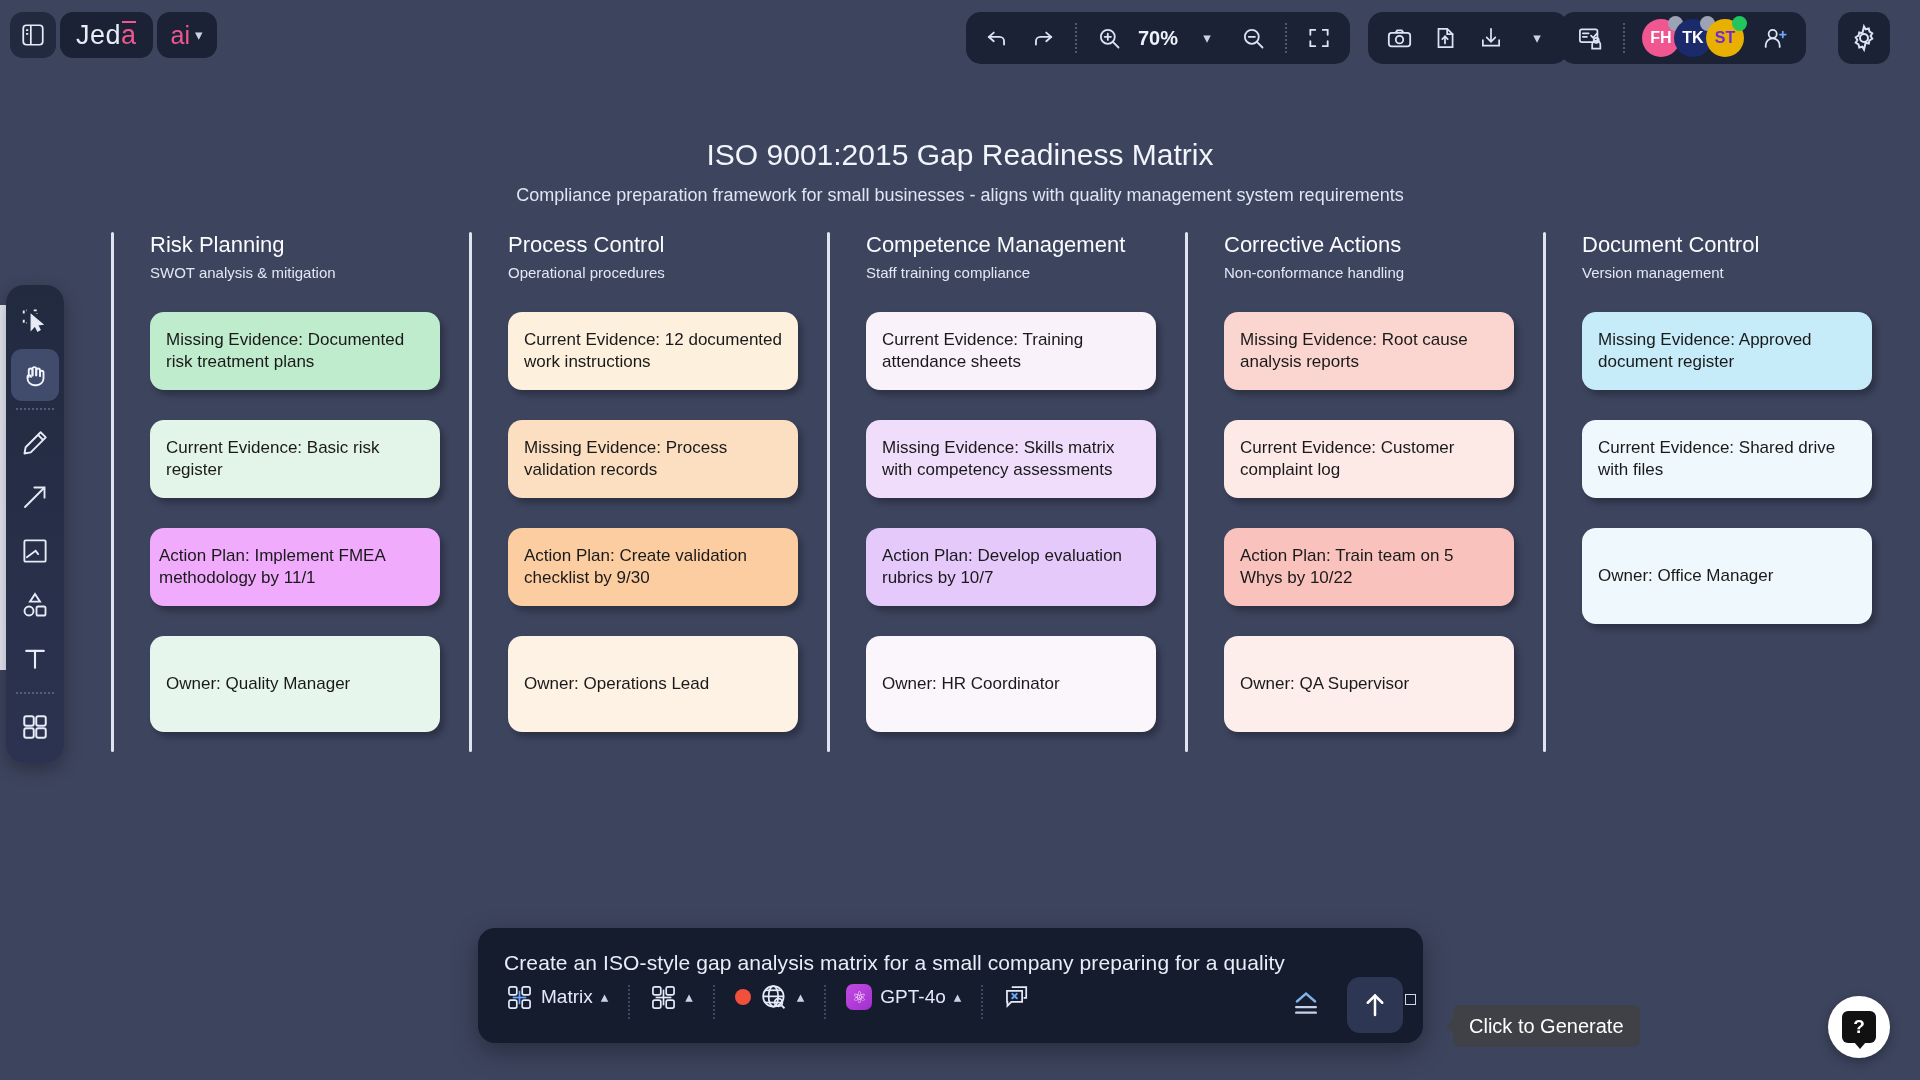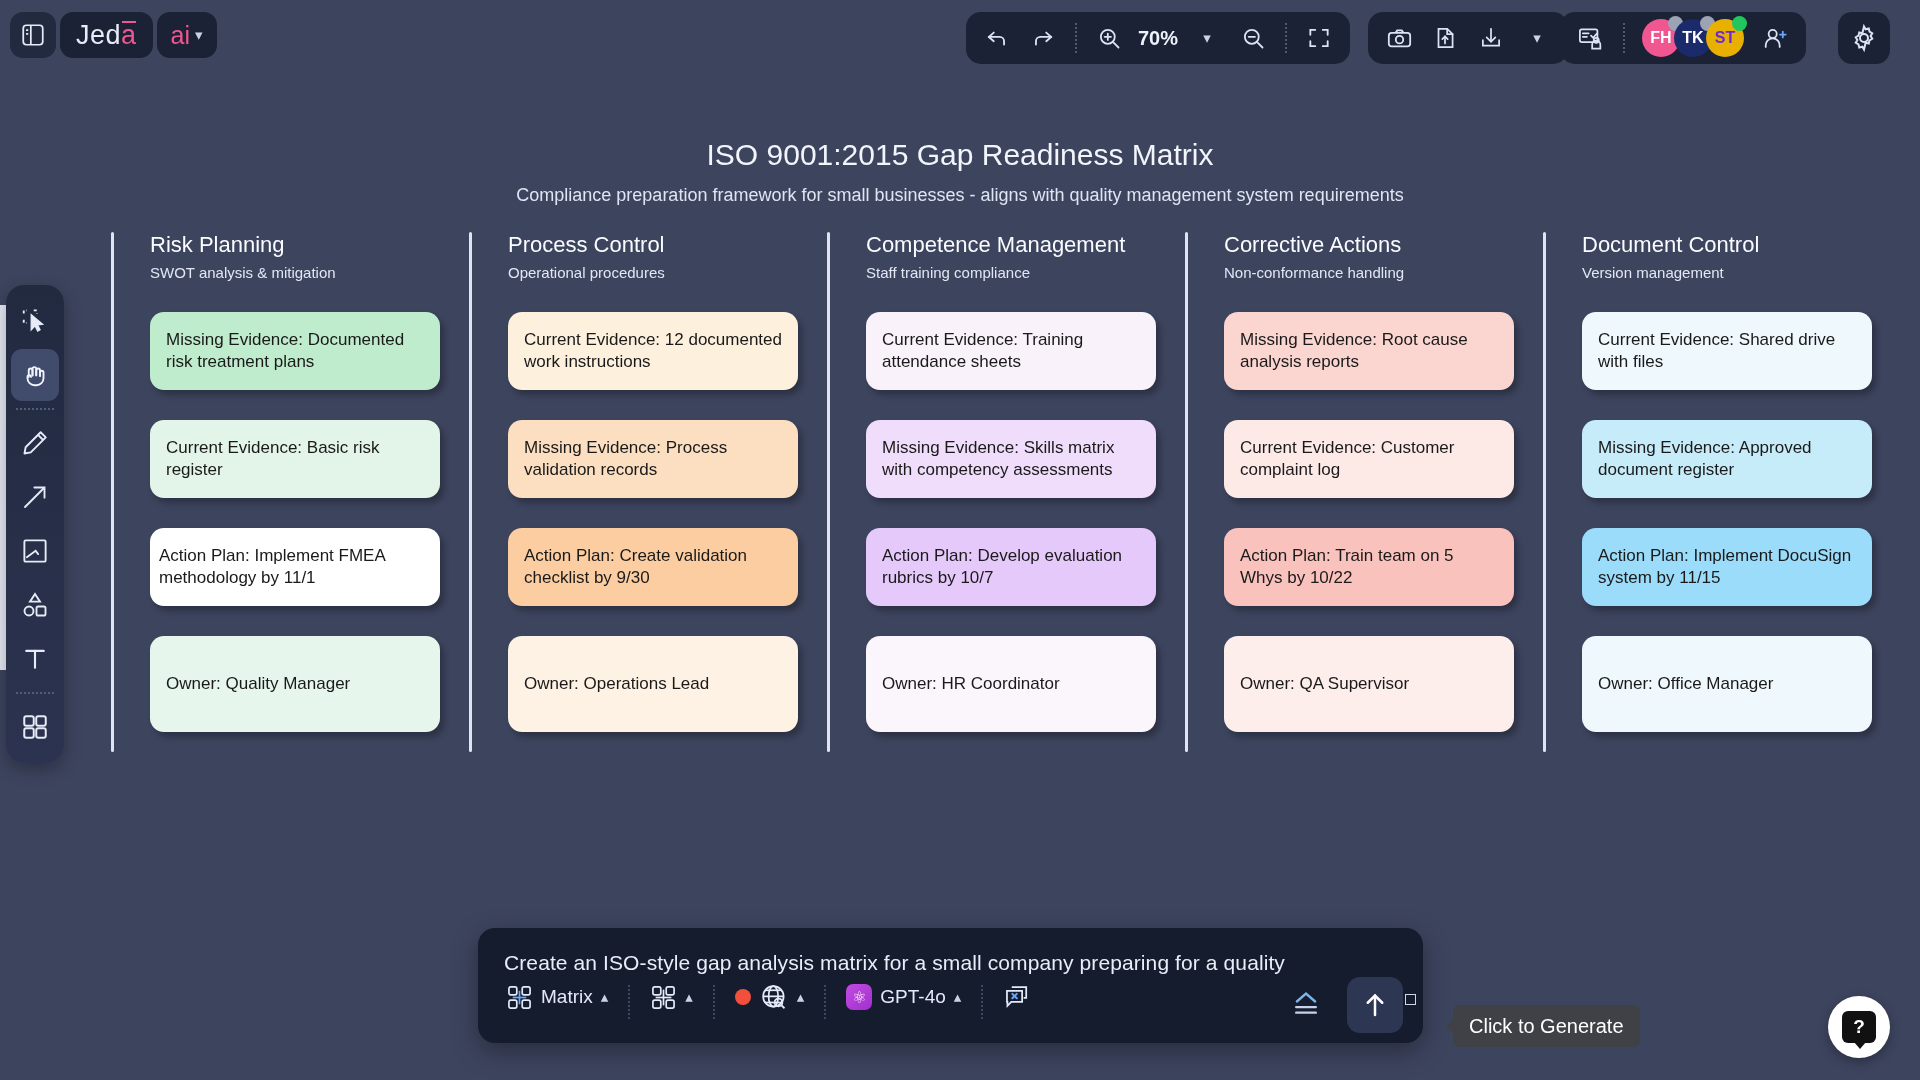"Current Evidence: Shared drive with" div.card { order: before "Missing Evidence: Approved document" -> after "Missing Evidence: Approved document" }
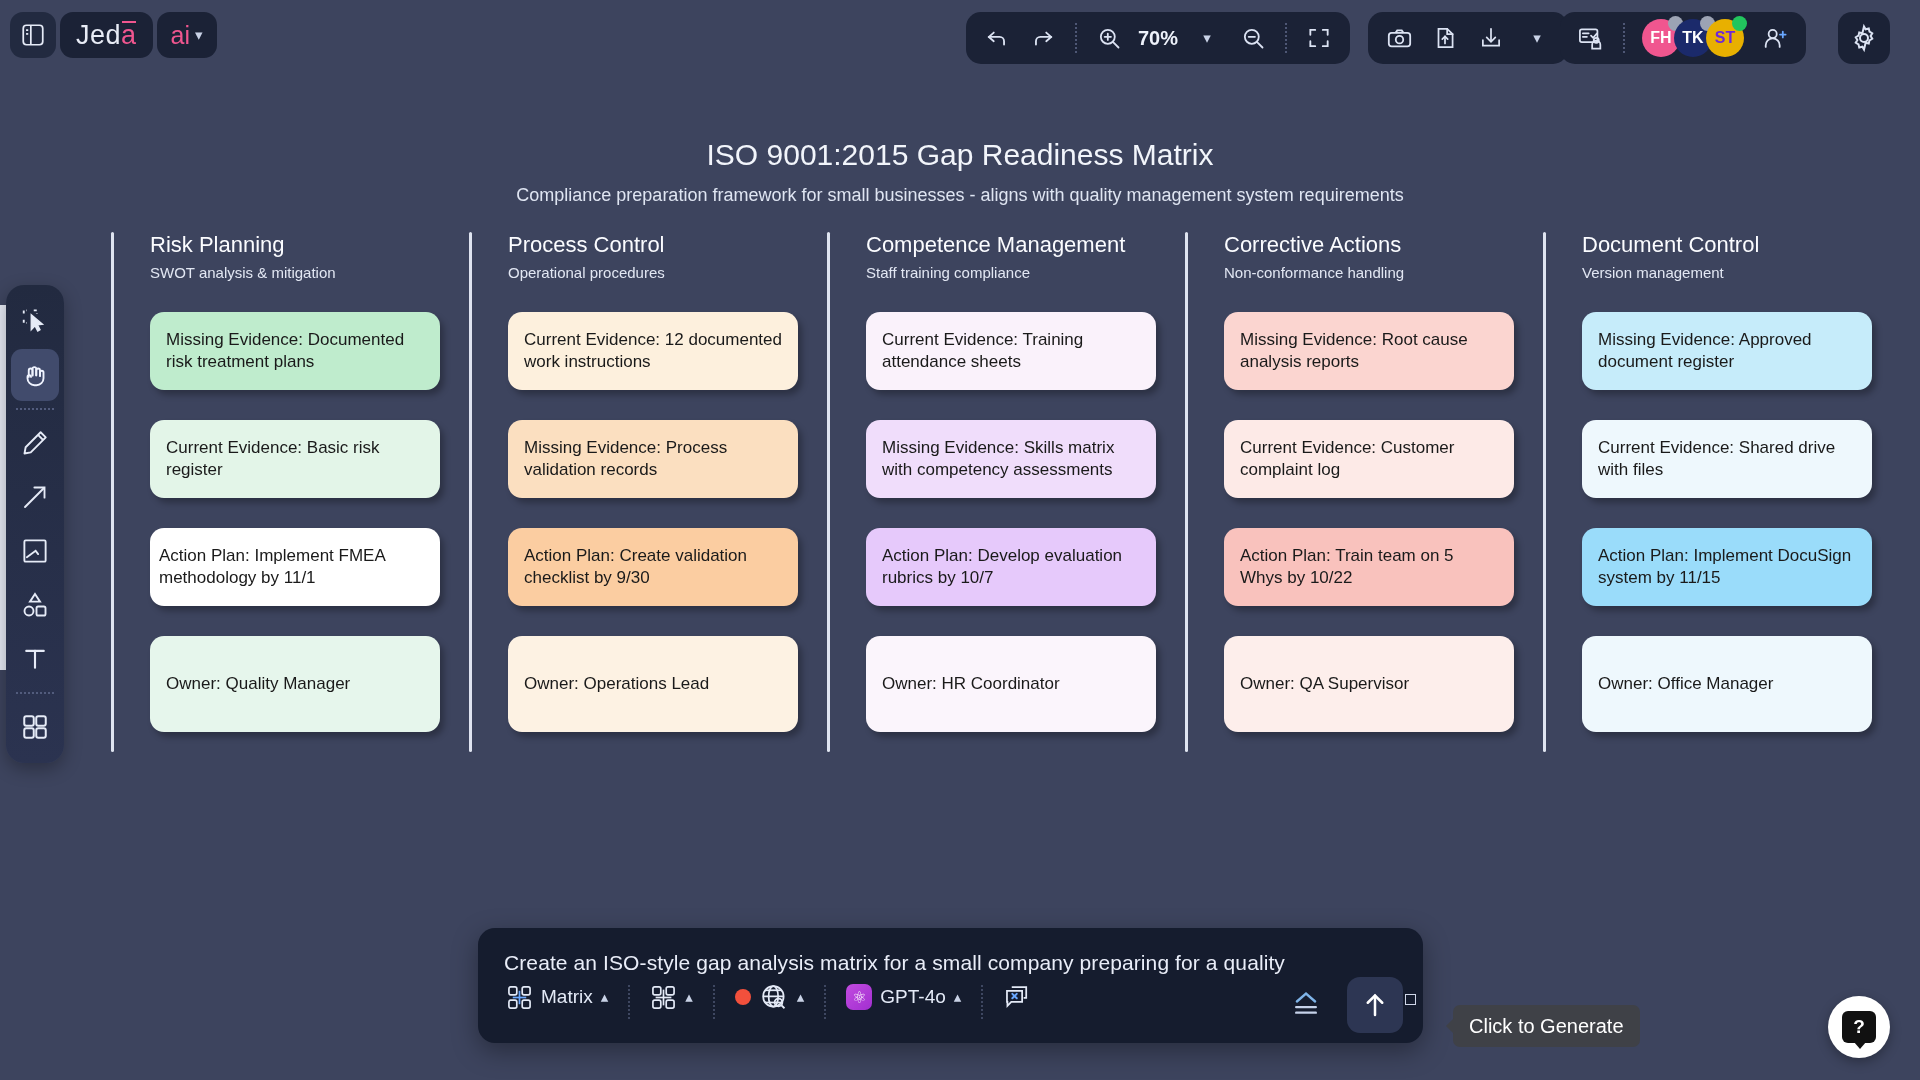"Action Plan: Implement FMEA methodology" div.card { background: #ffffff -> #f0abfc }
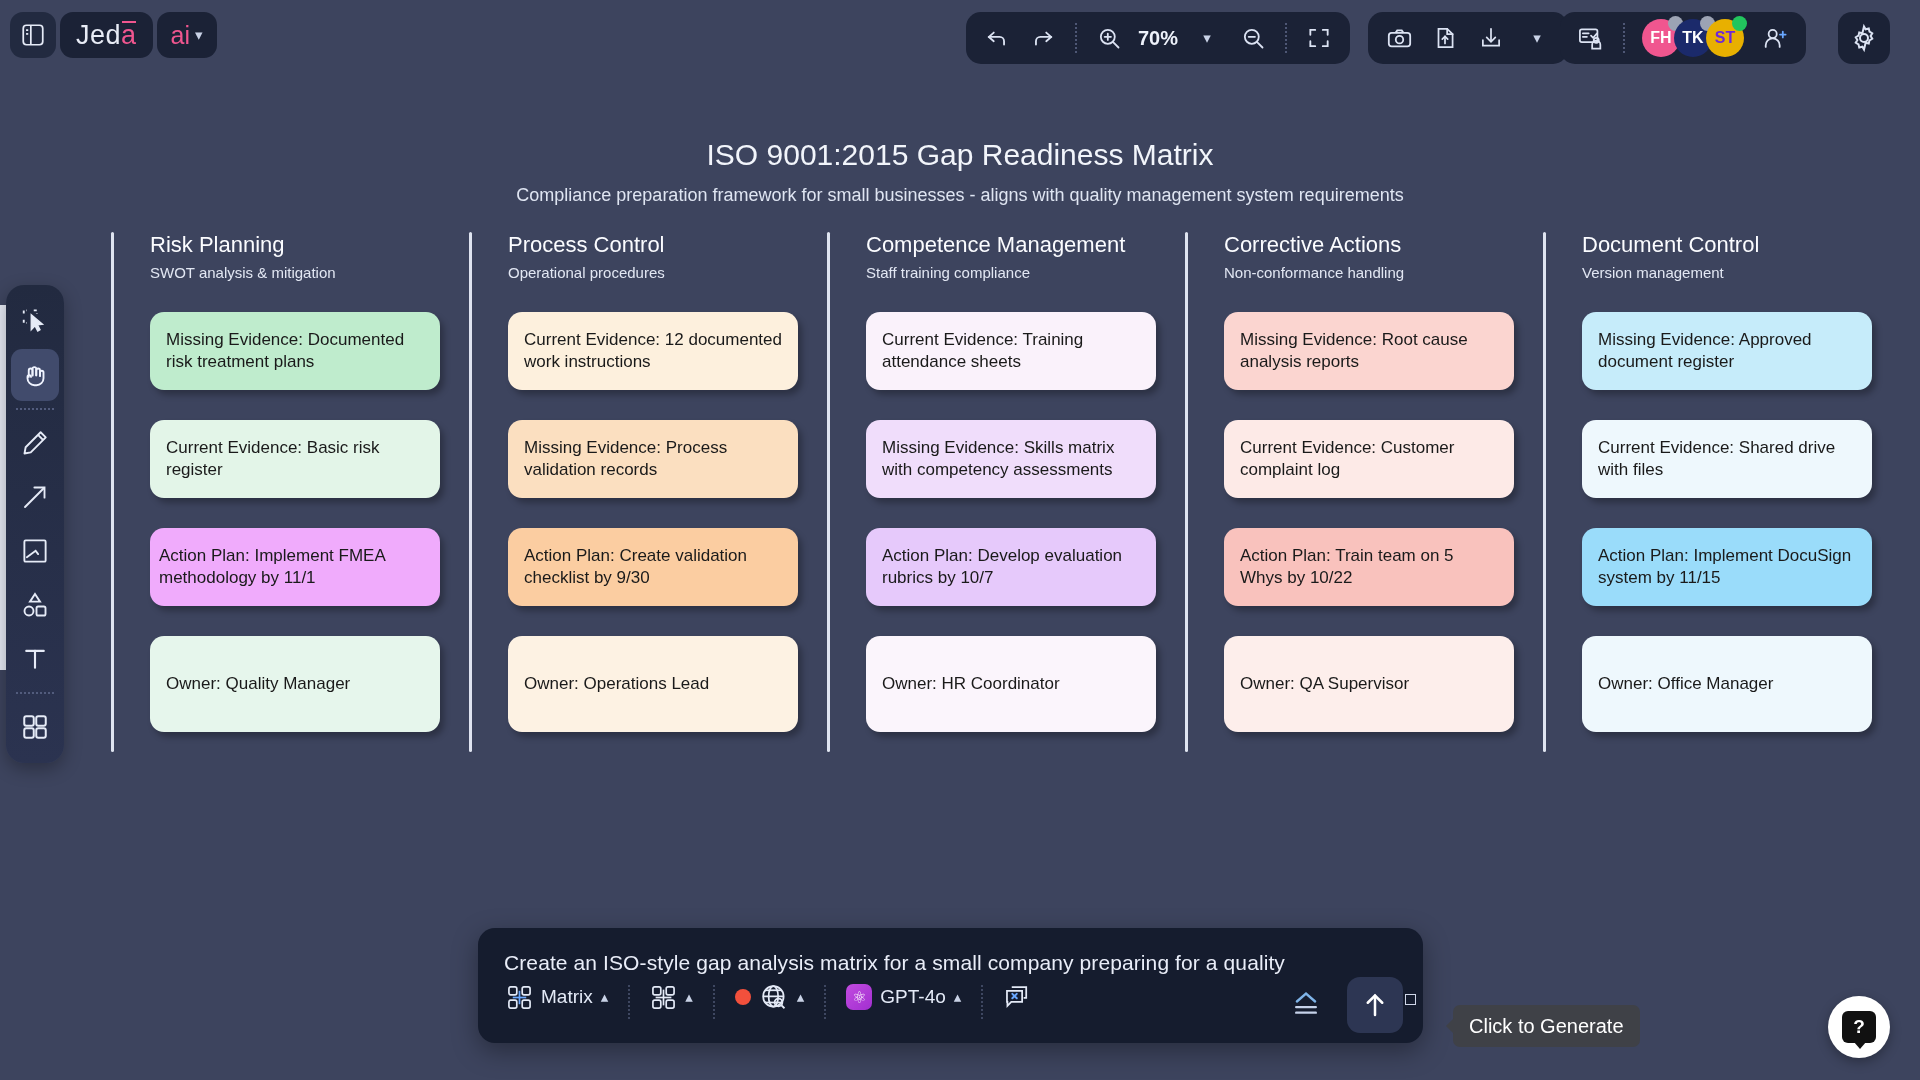"Action Plan: Implement DocuSign system" div.card { html: <div>Action Plan: Implement DocuSign system by 11/15</div> -> none }
